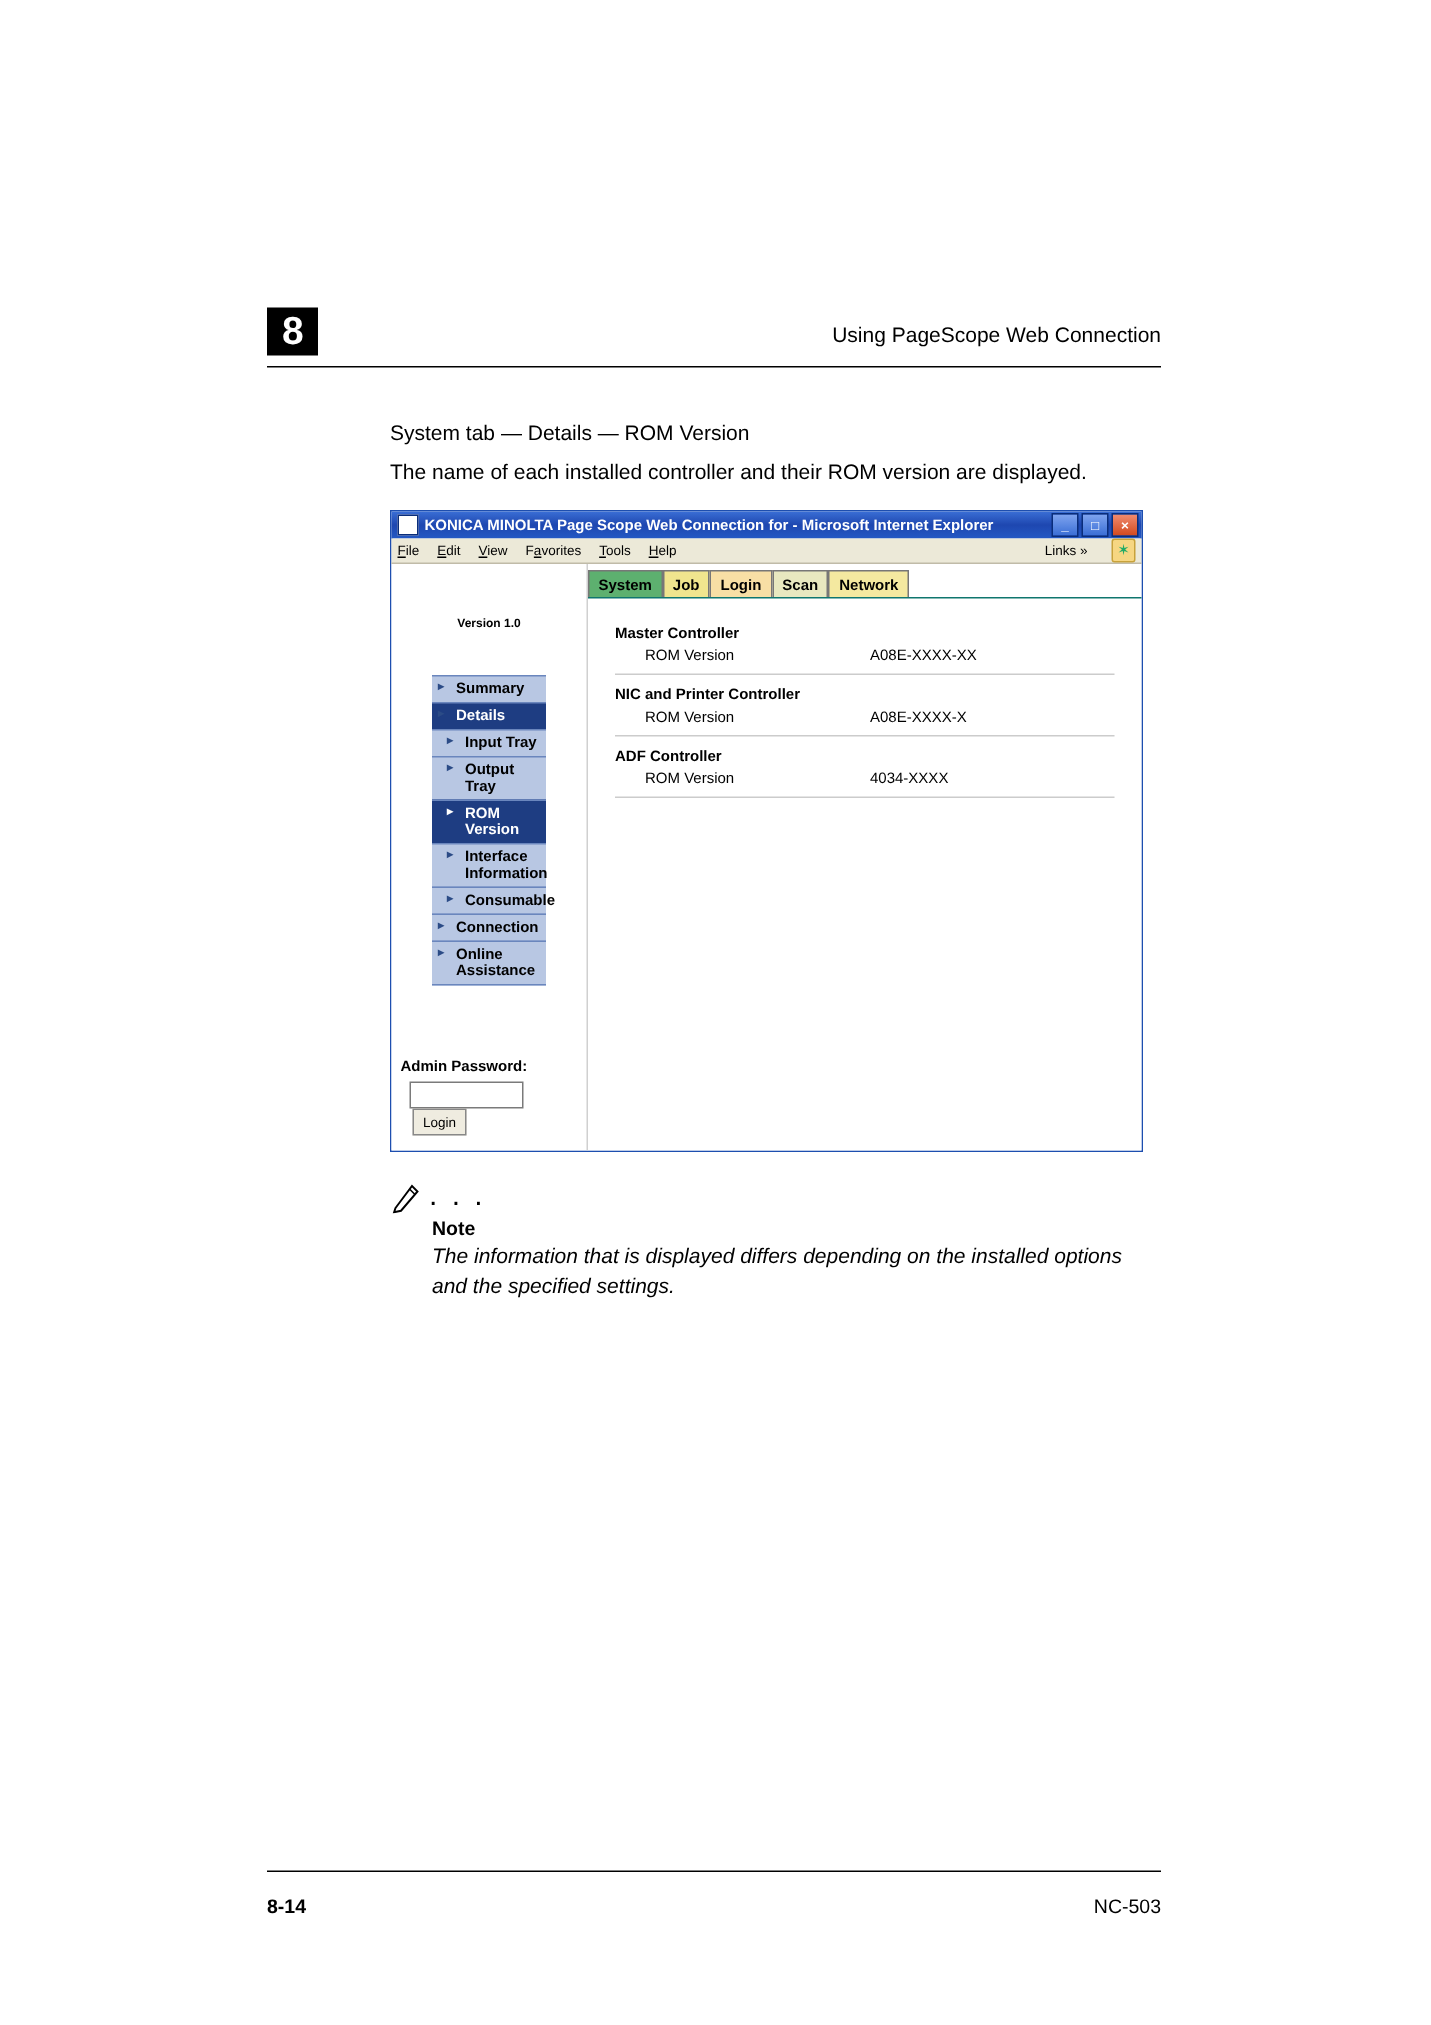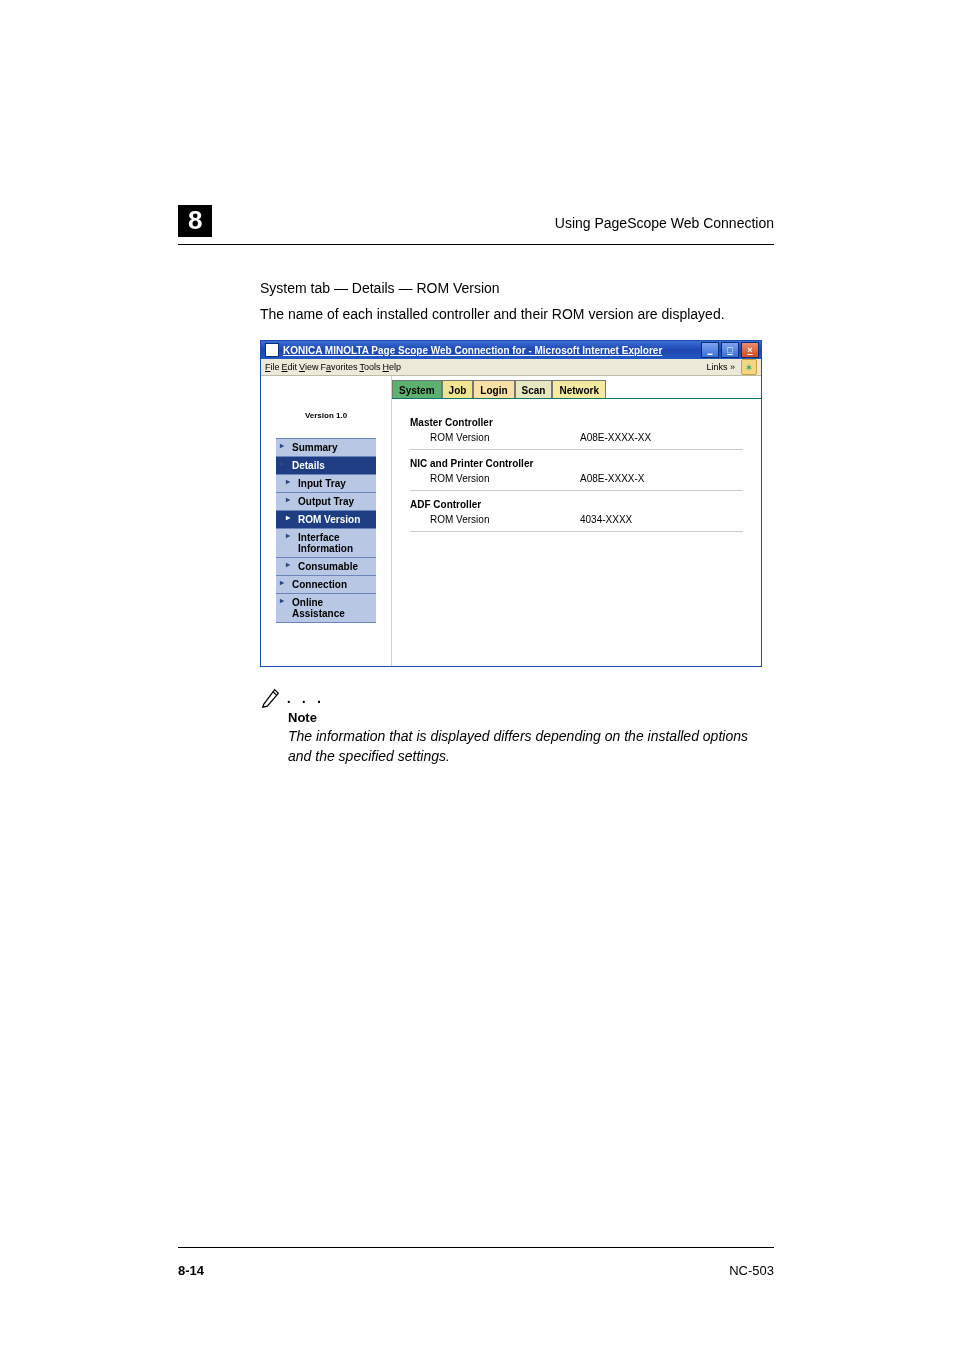"KONICA MINOLTA Page Scope Web" .ie-title { text-decoration: underline -> none }
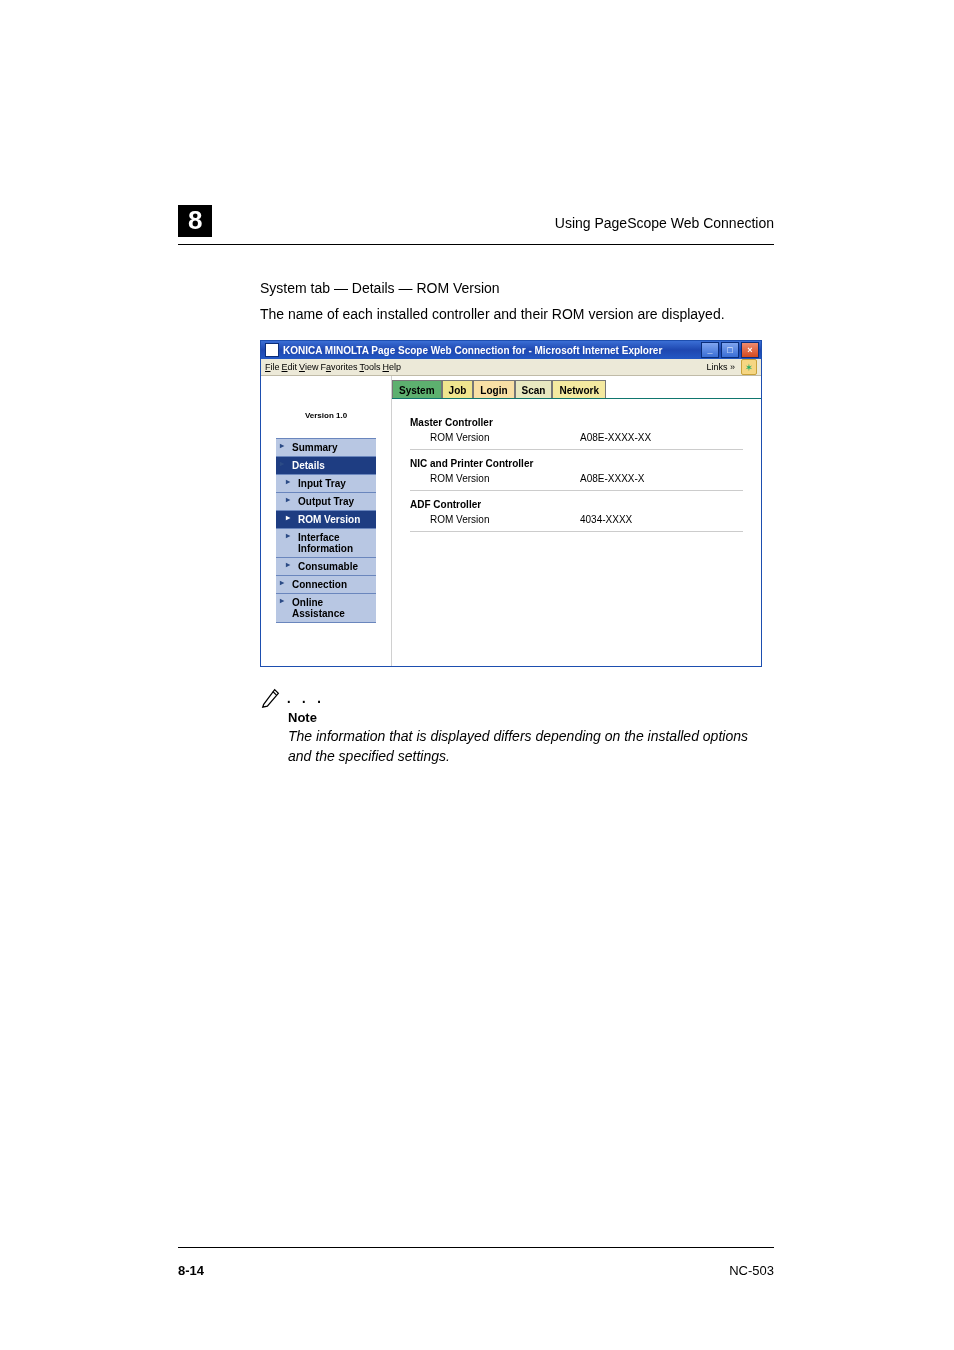"File" .ie-menu { gap: 2px -> 12px }
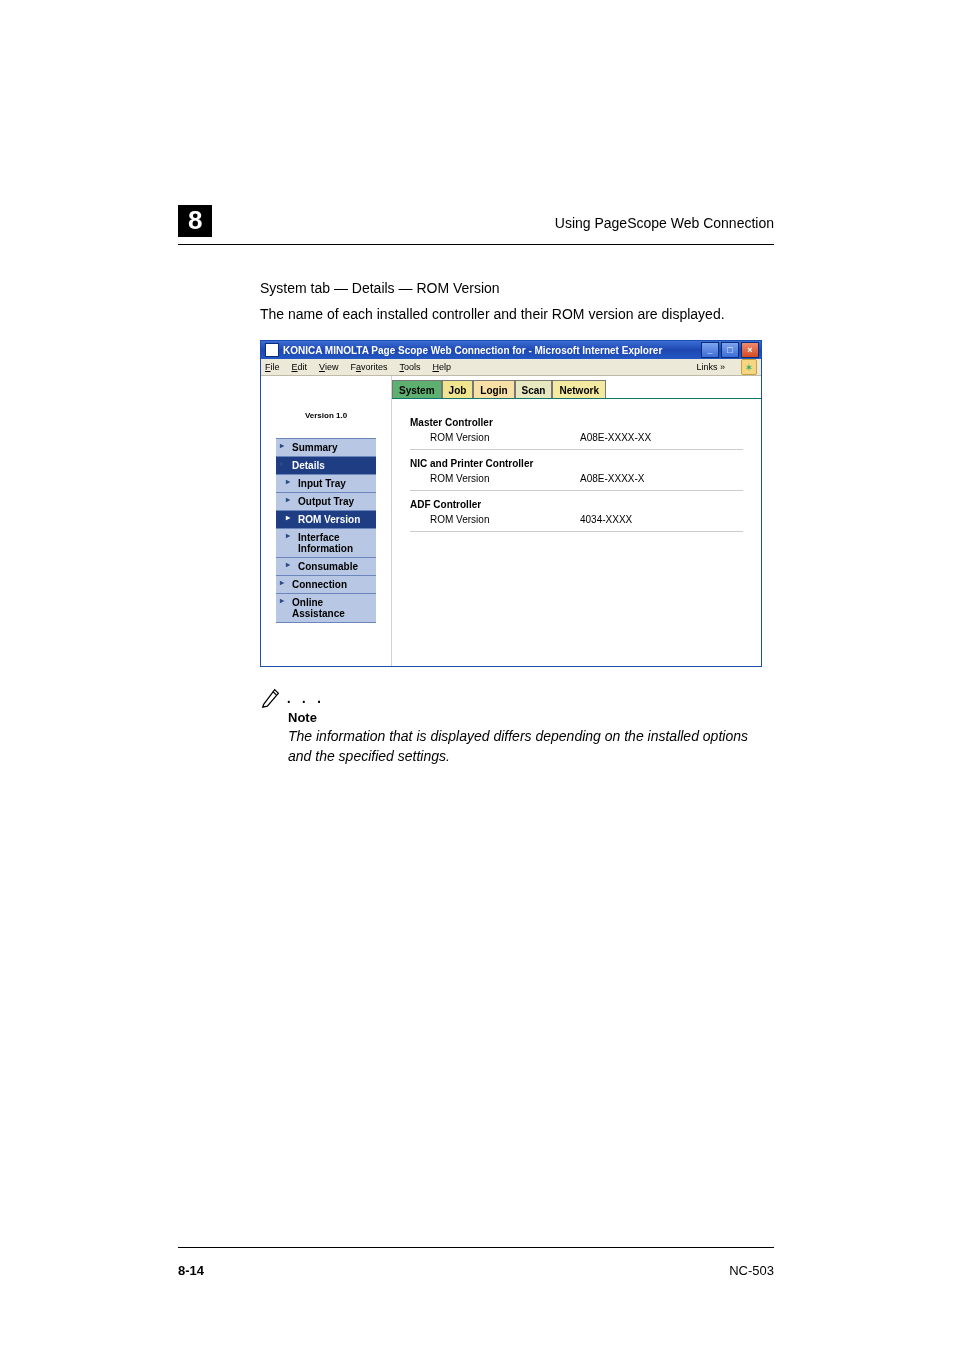"Summary" .nav { margin: 0 -> 12px }
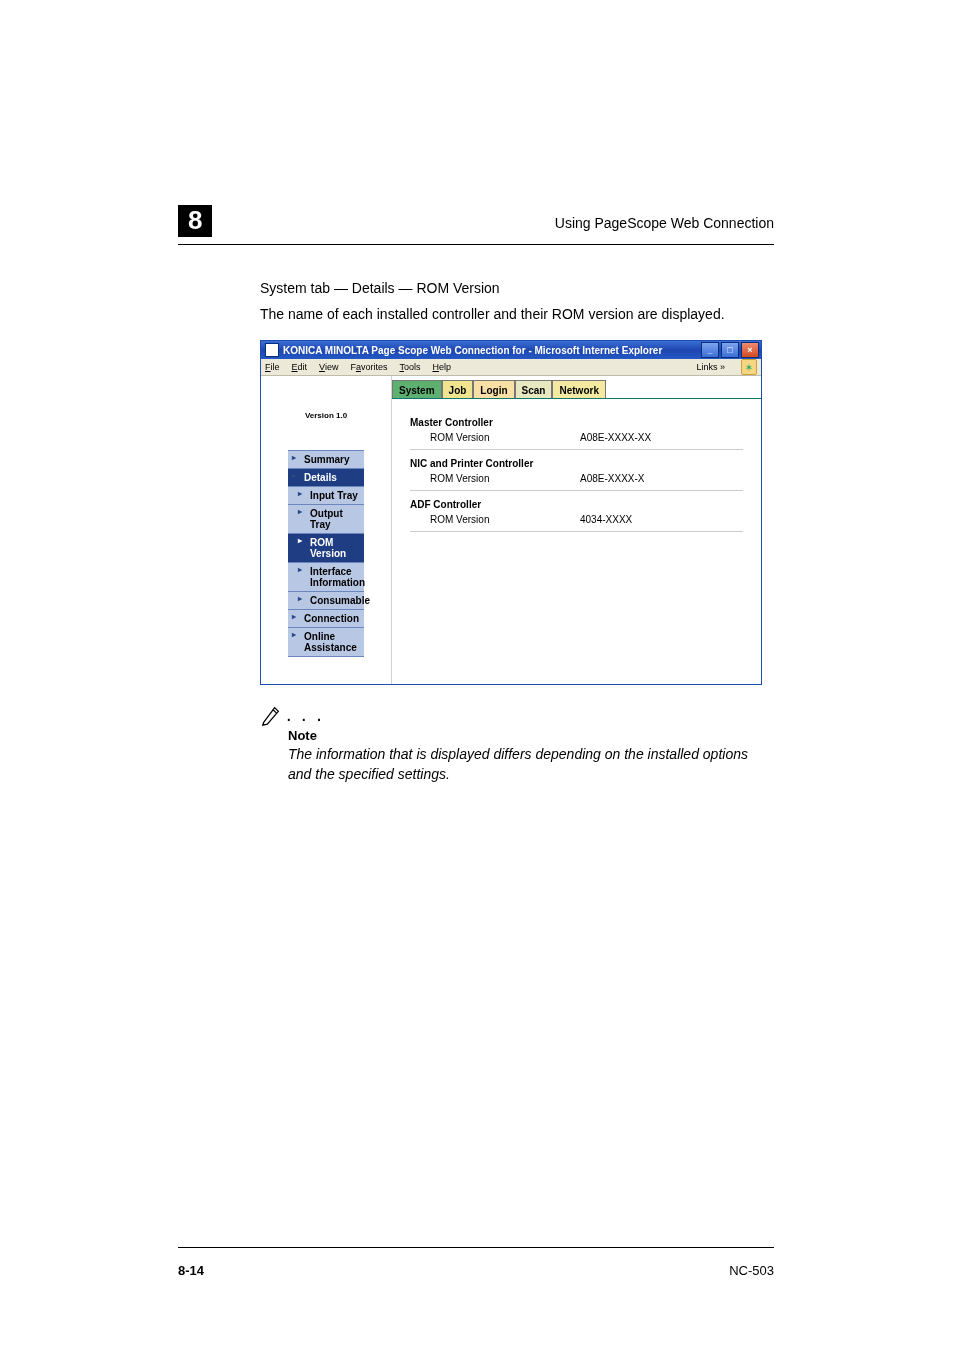"Admin Password:" div.admin-box { html: none -> <div> <div>Admin Password:</div> <div> <input> <button>Login</button> </div> </div> }
